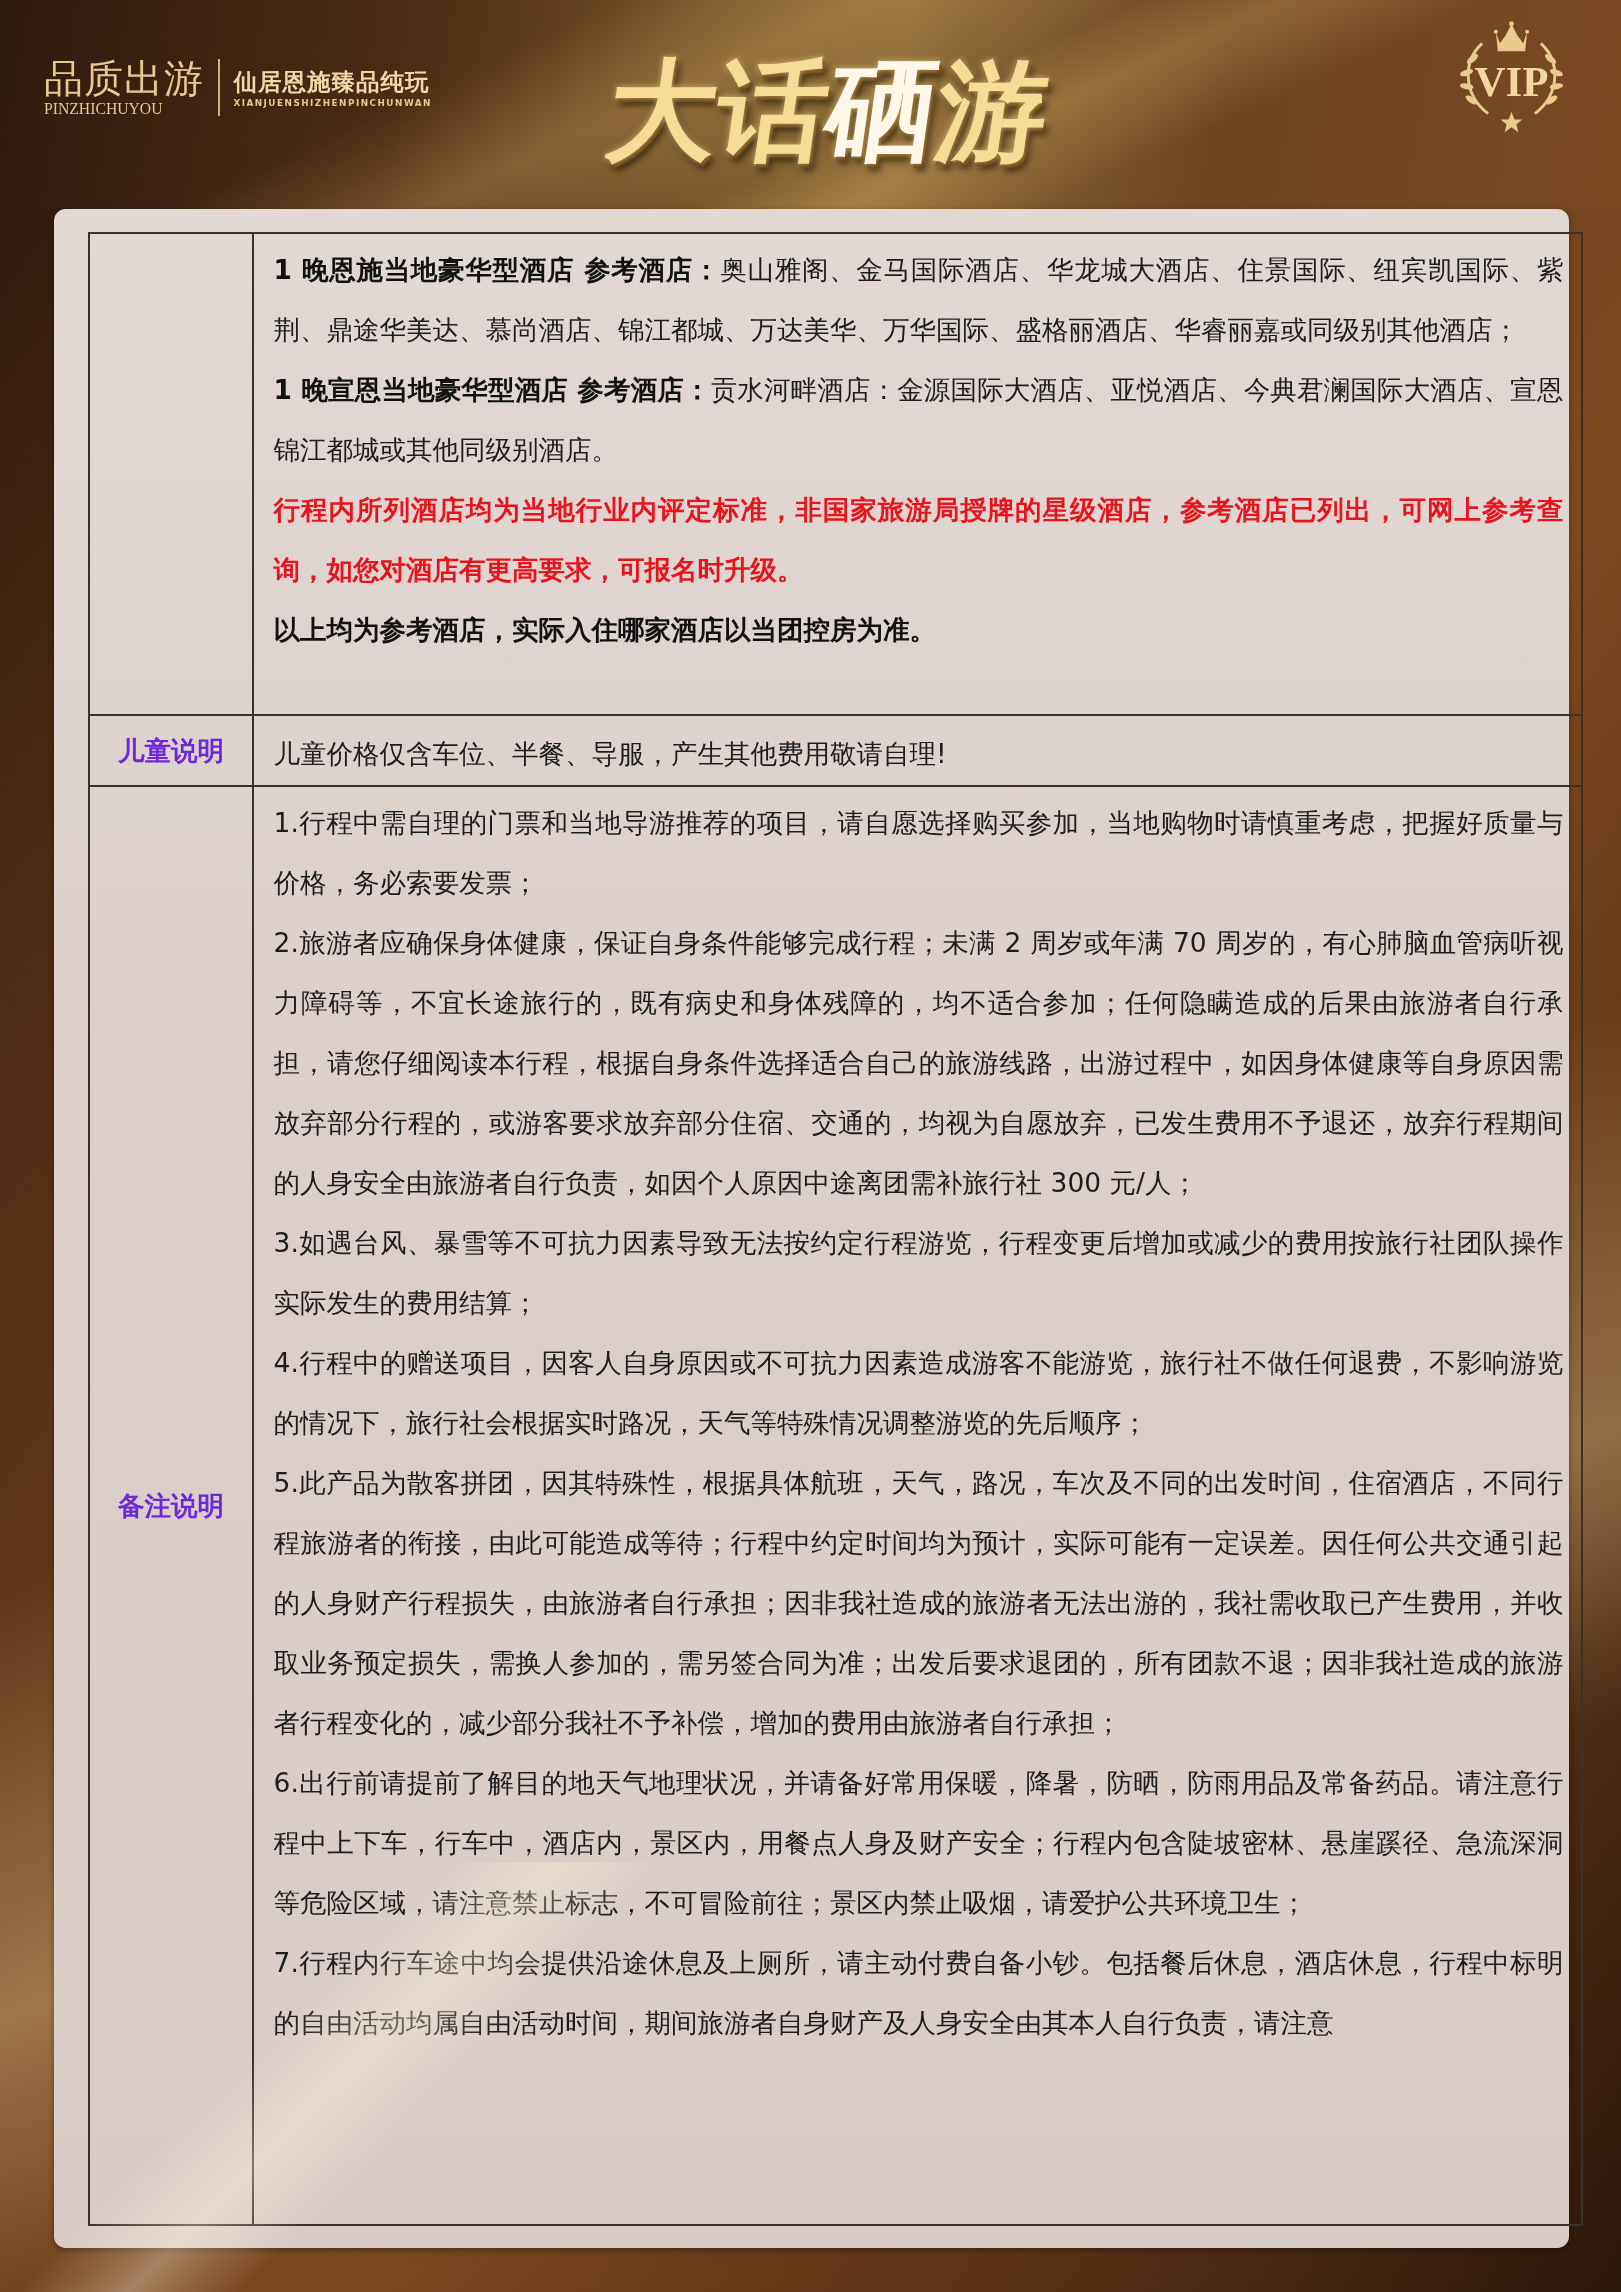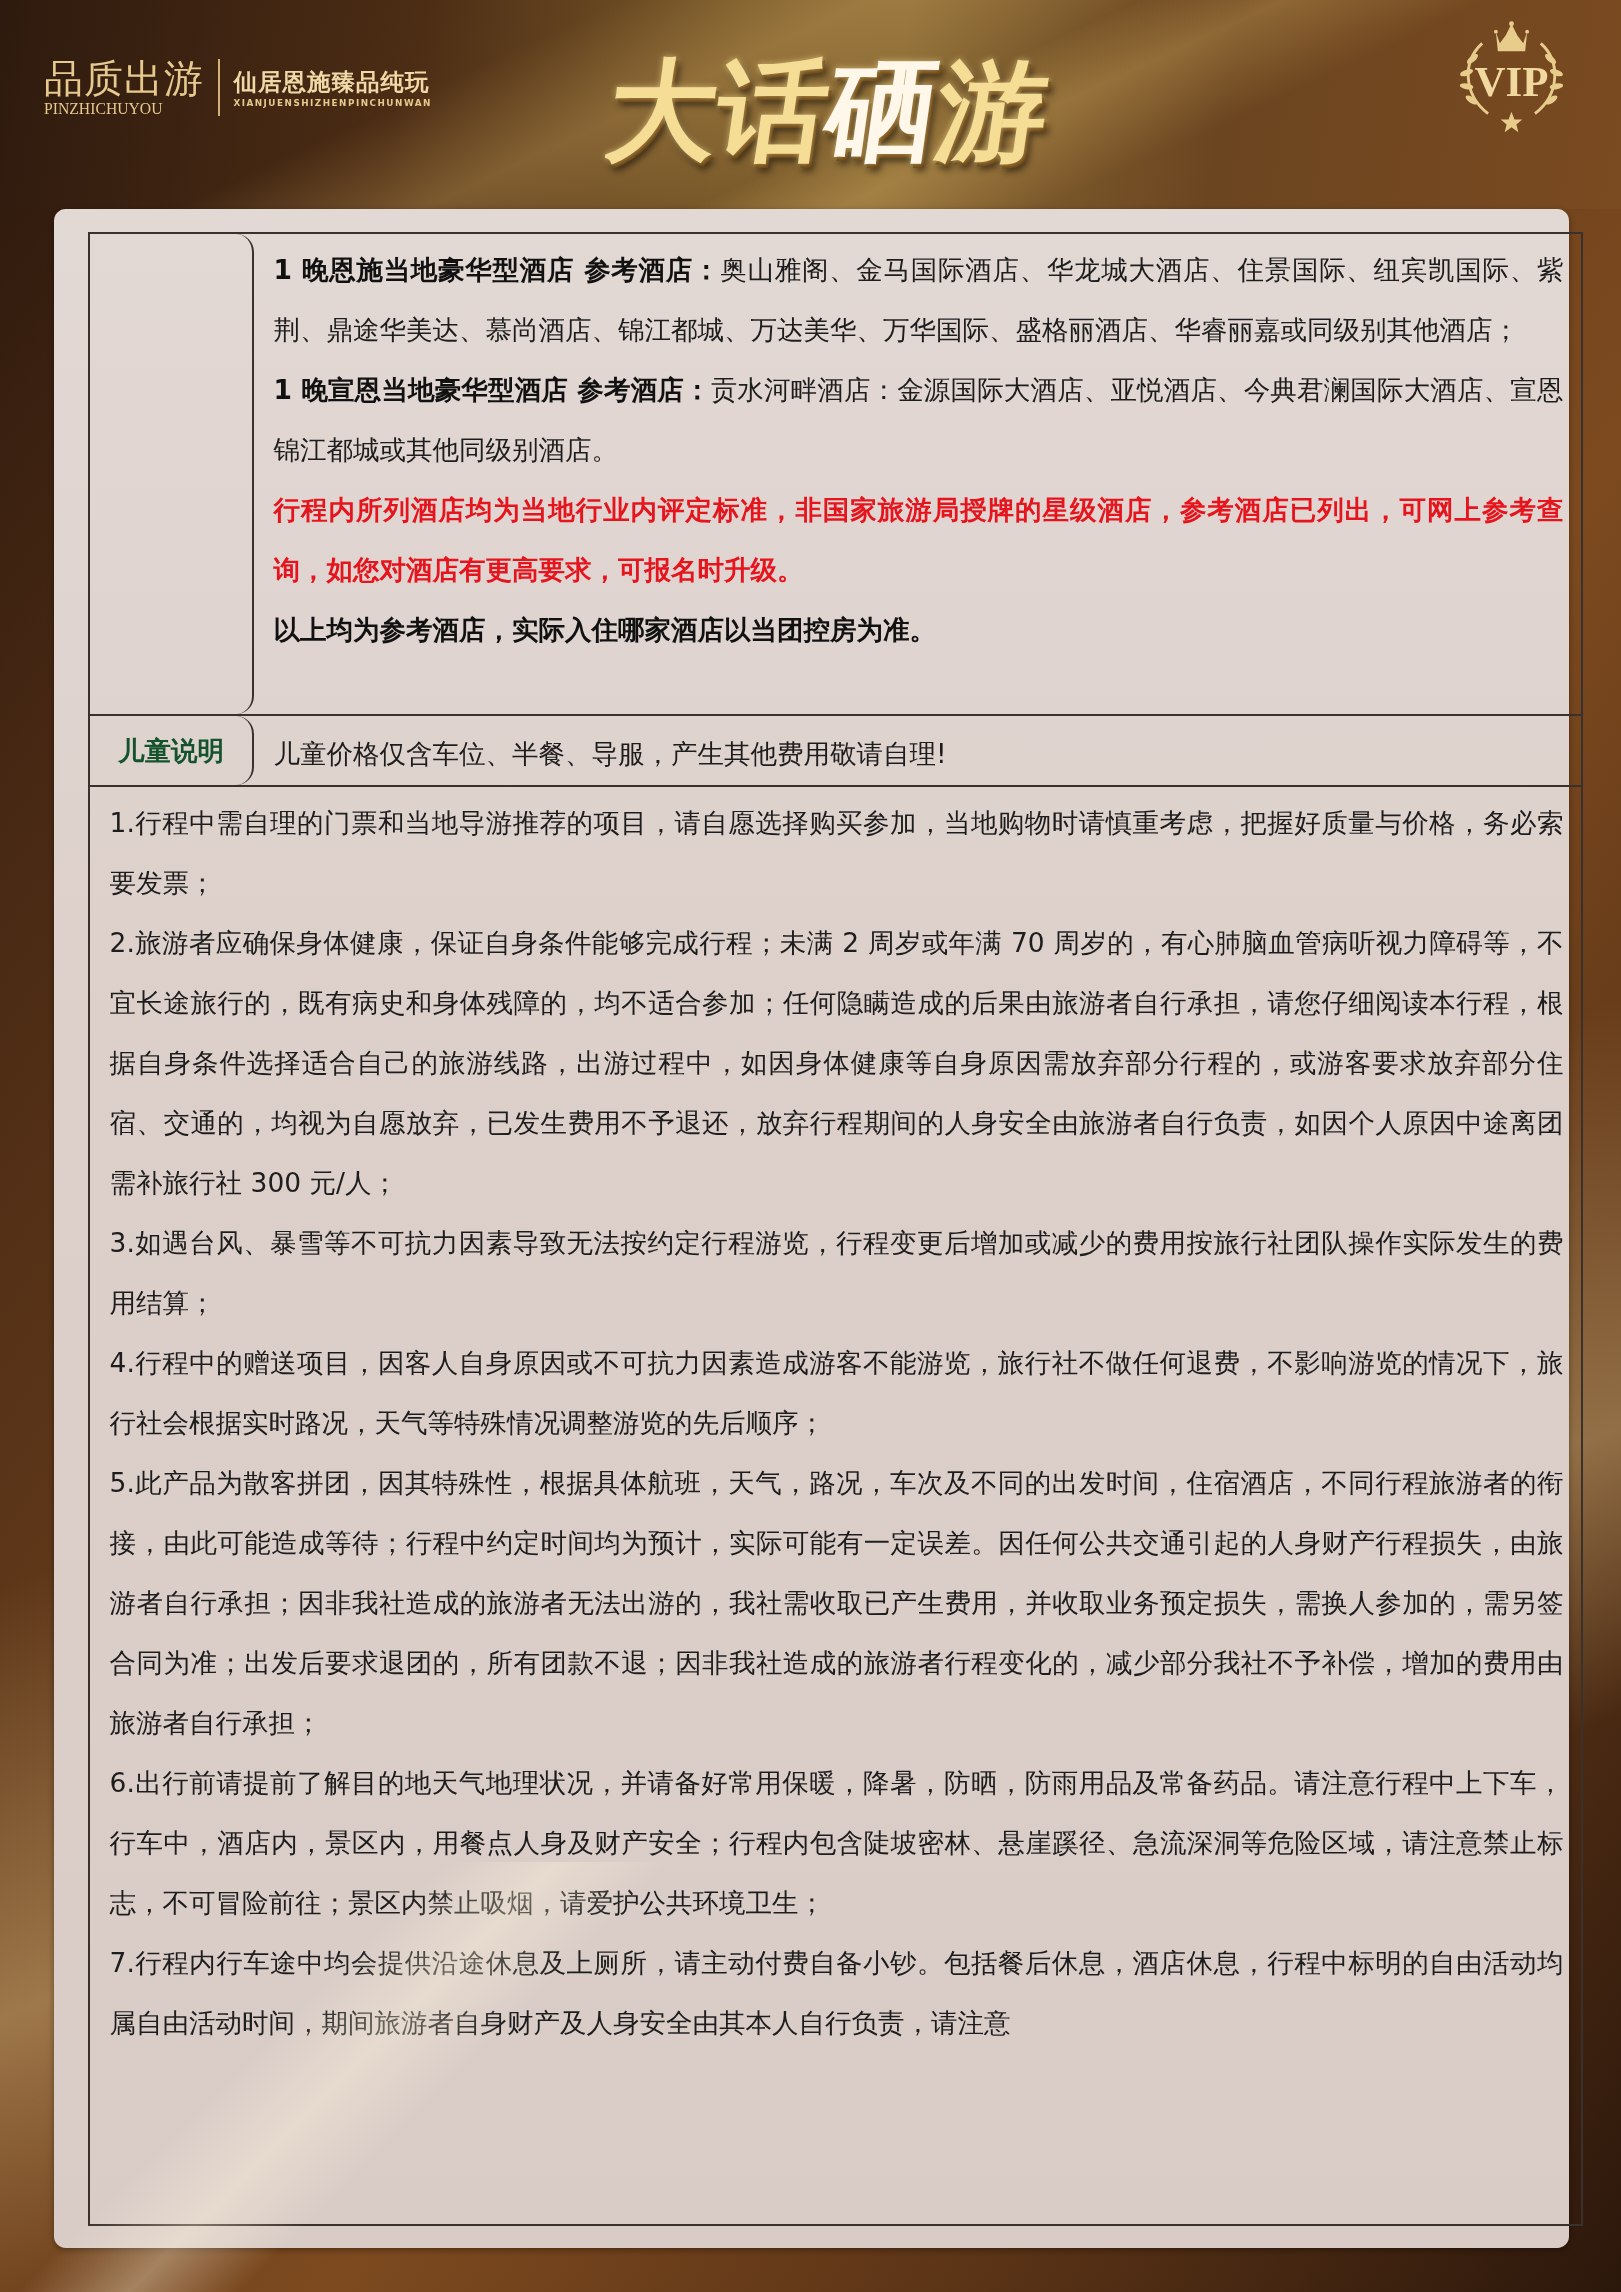"儿童说明" .label-cell { border-radius: 18px -> none; color: #14532d -> #6d28d9 }
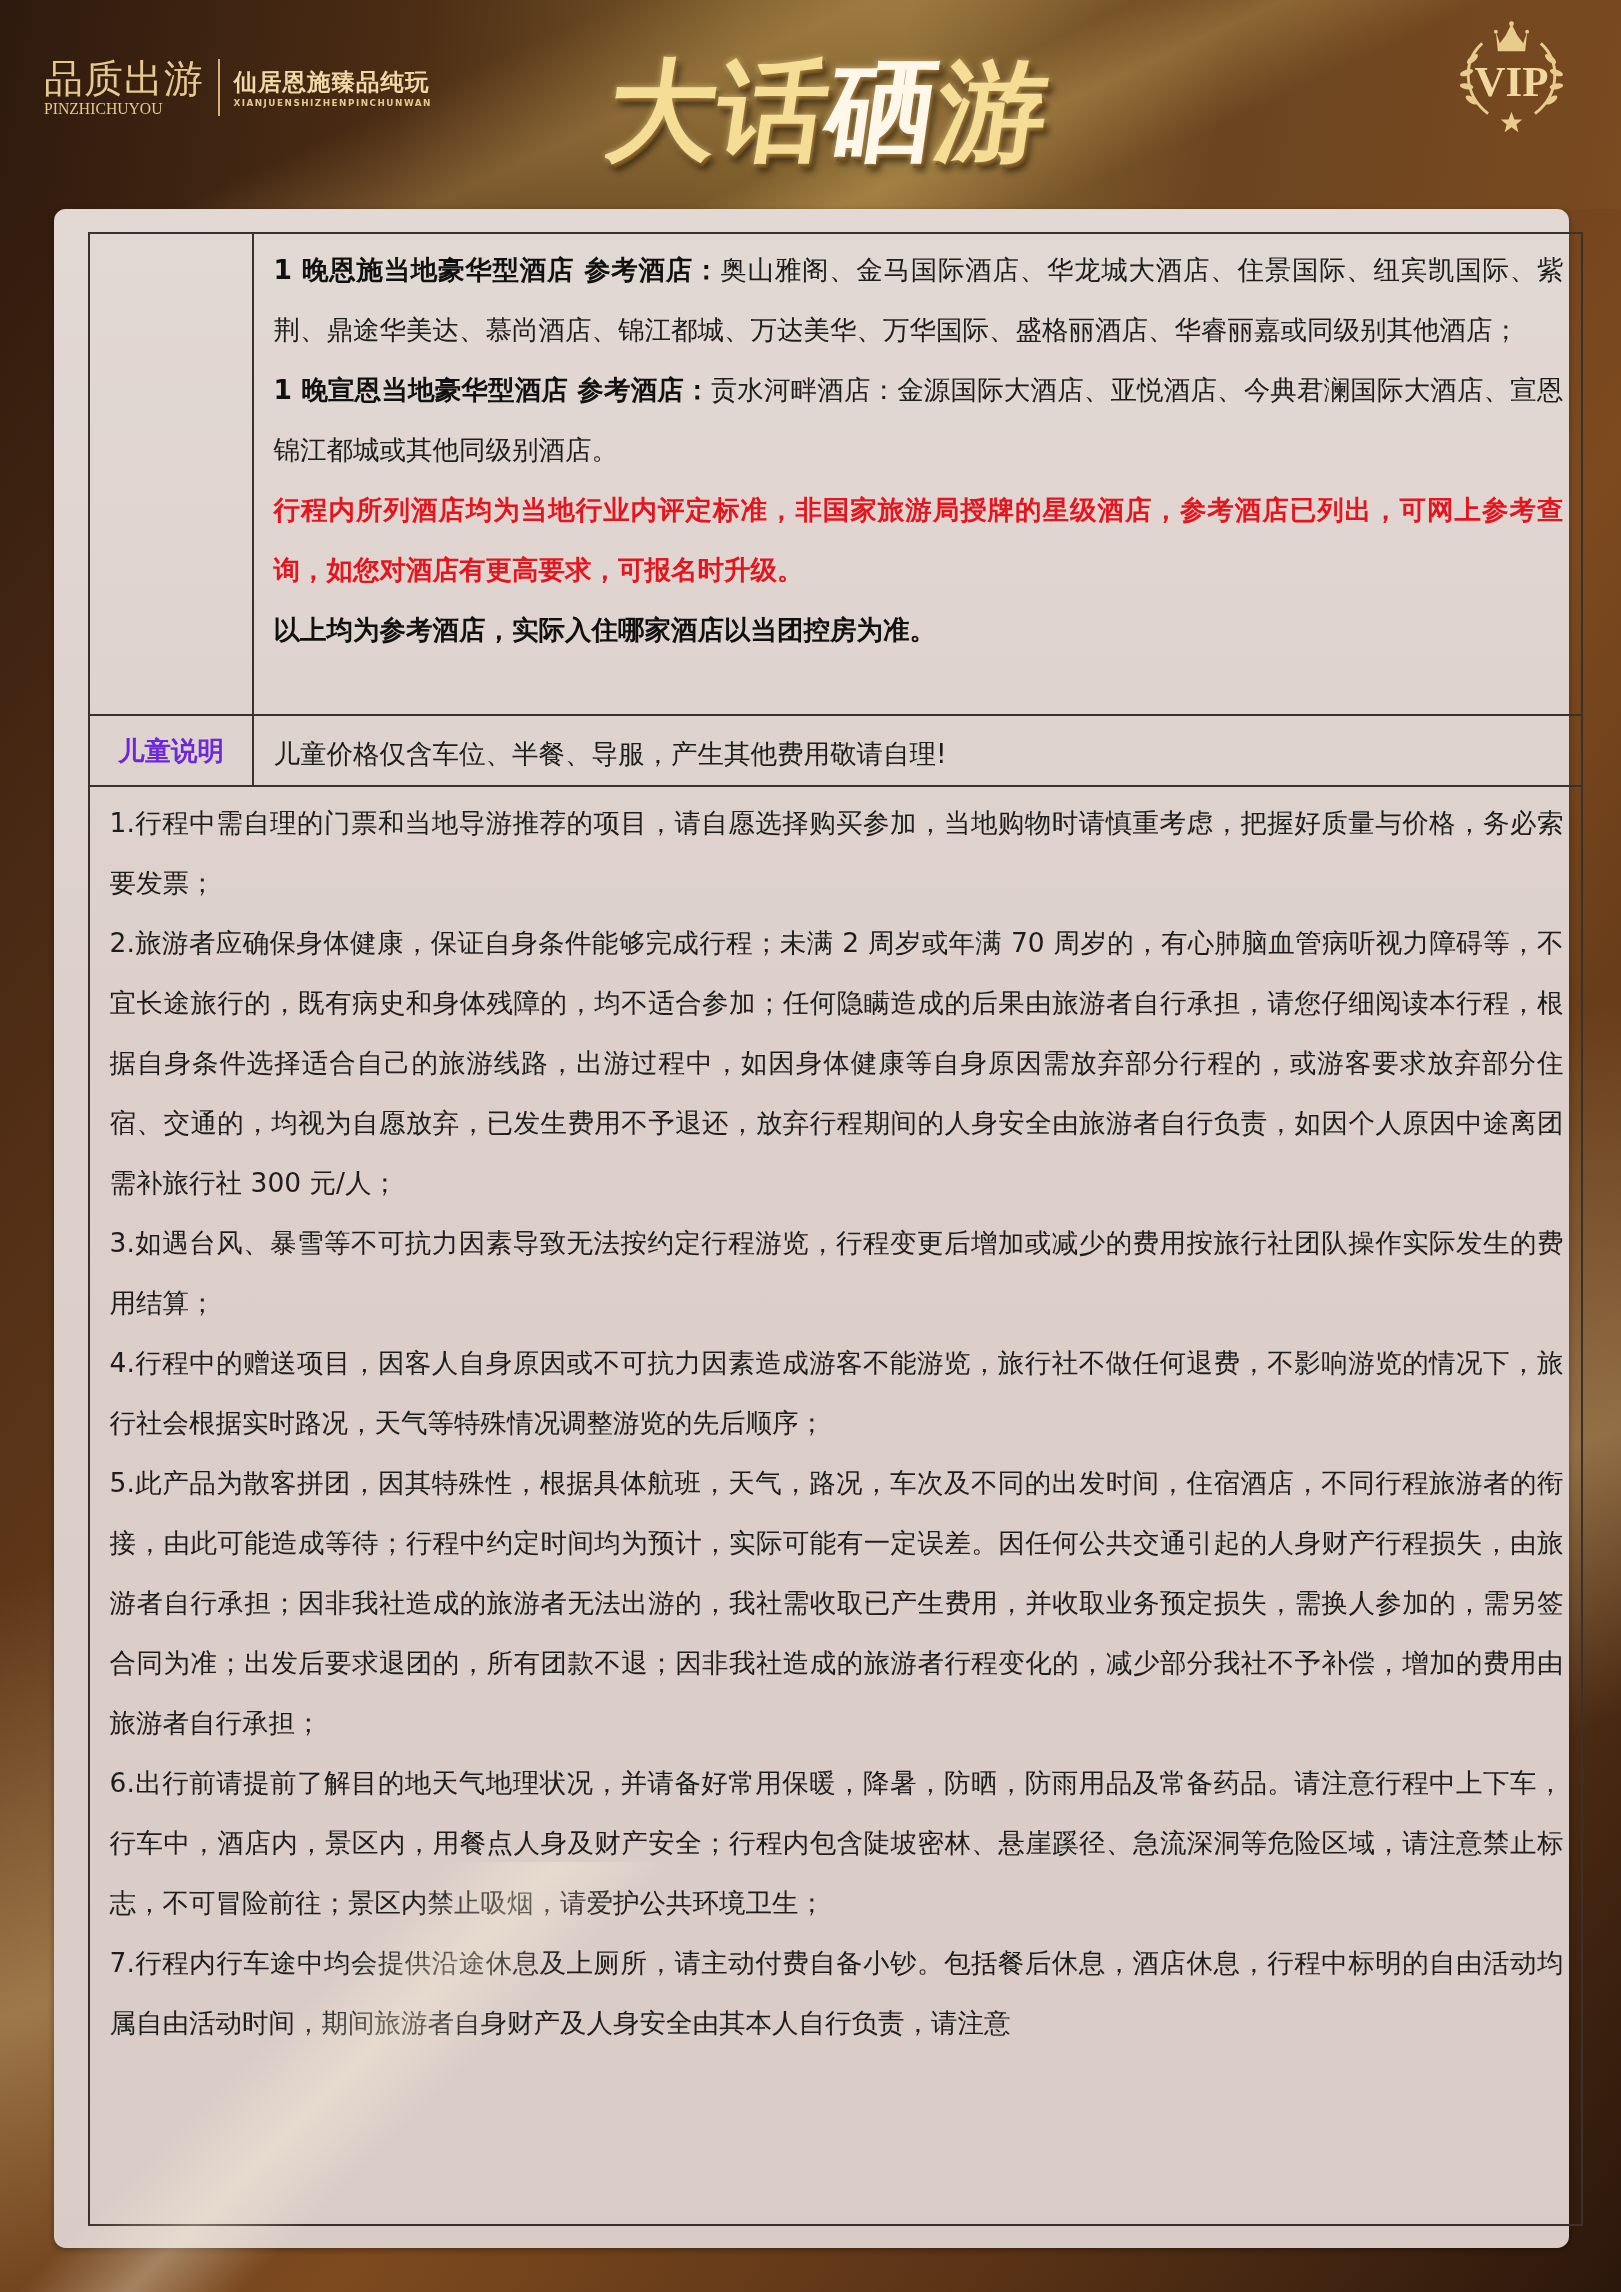"备注说明" div.label-cell { html: none -> <div>备注说明</div> }
